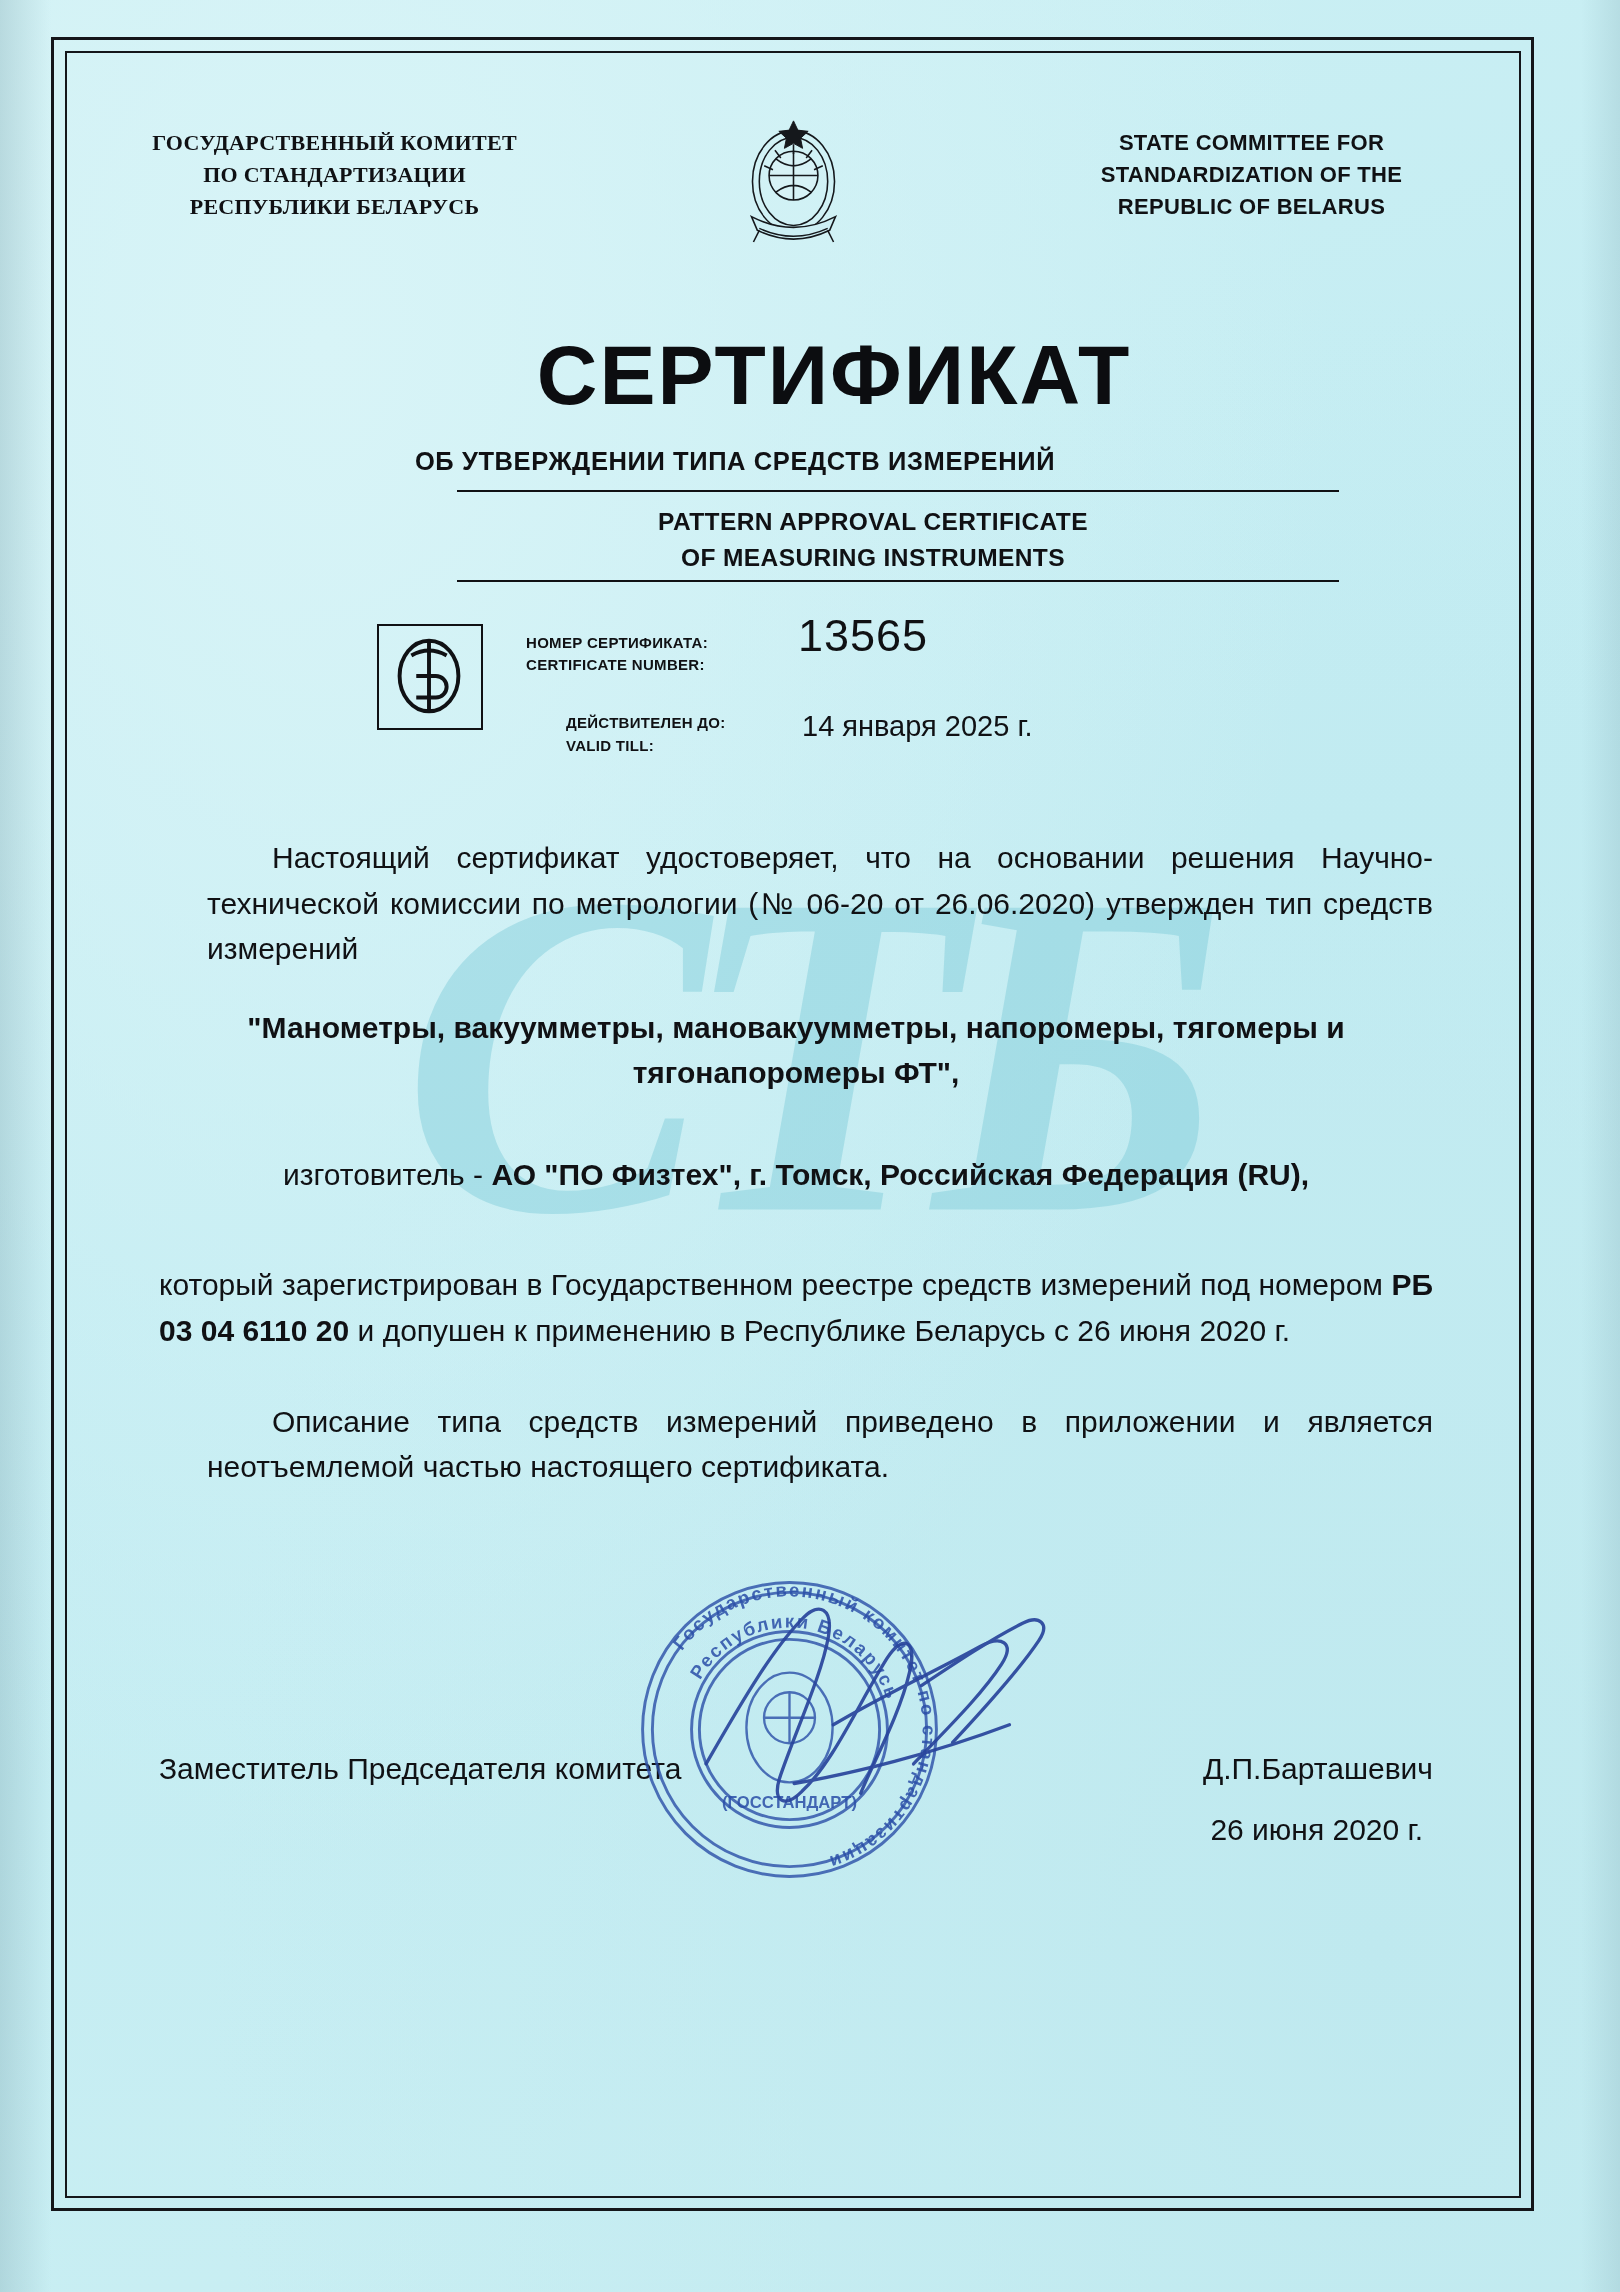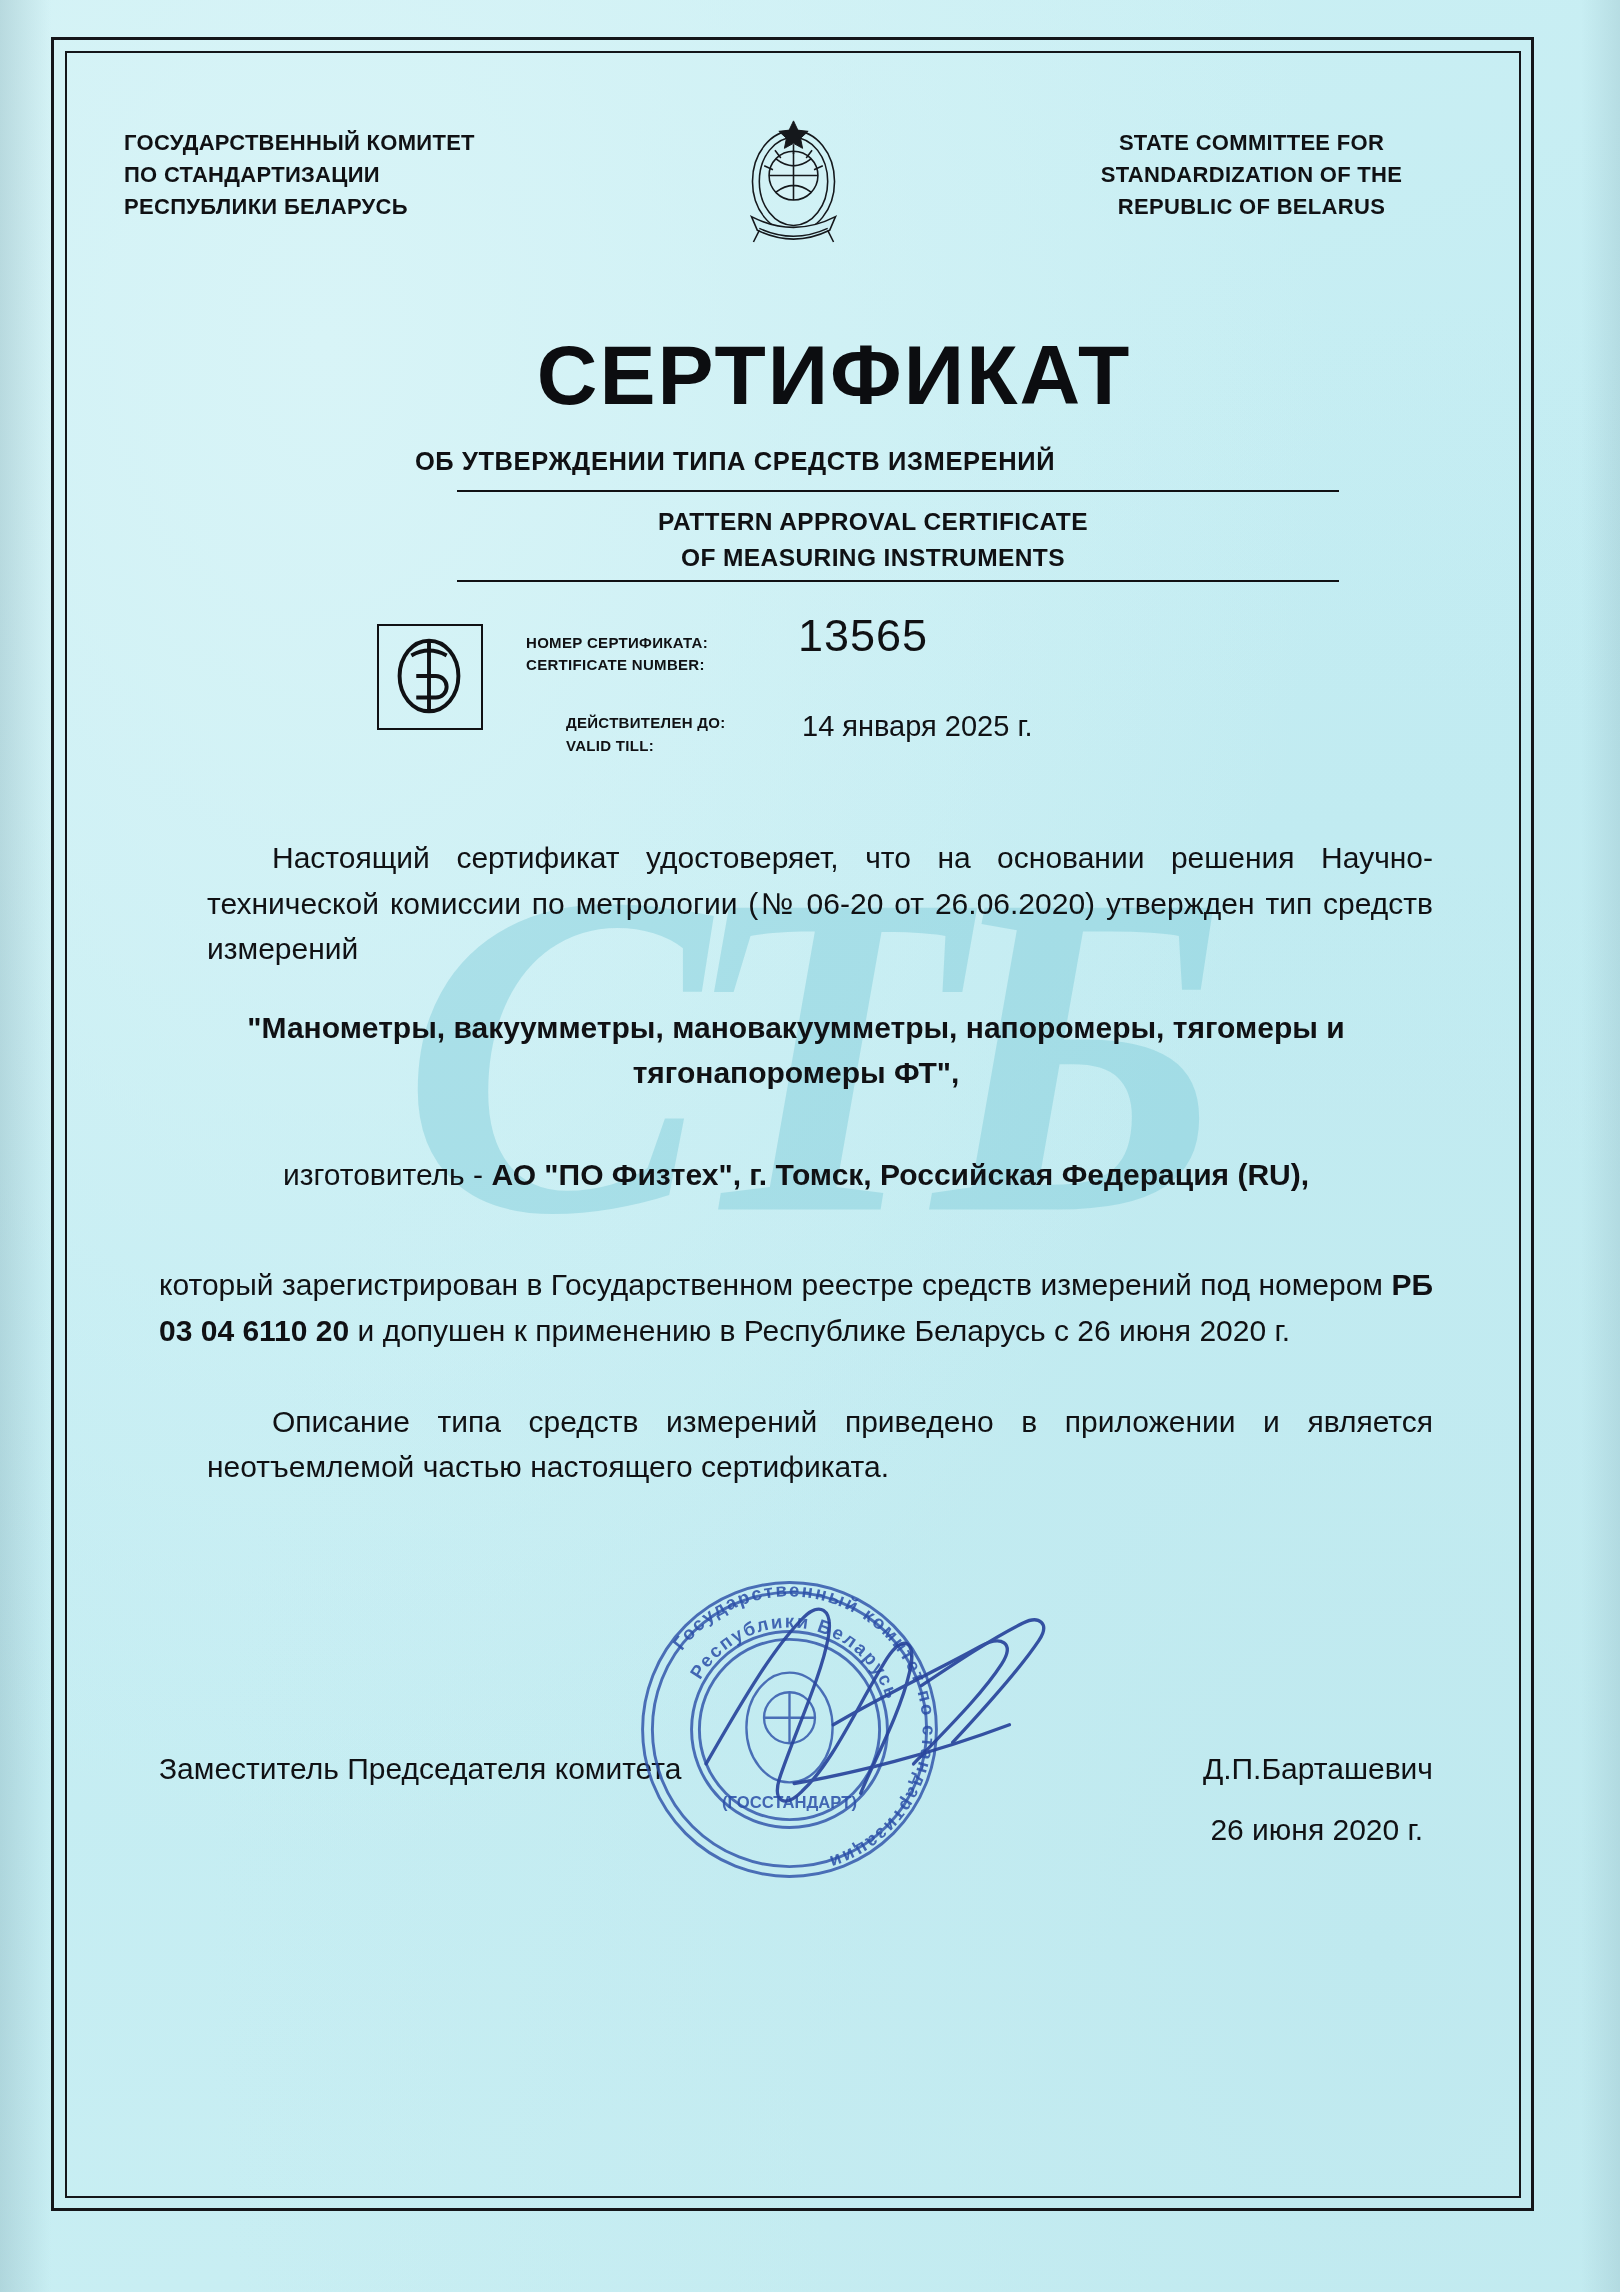"ГОСУДАРСТВЕННЫЙ КОМИТЕТ" .org-ru { font-family: none -> Liberation Serif, serif; text-align: left -> center }
